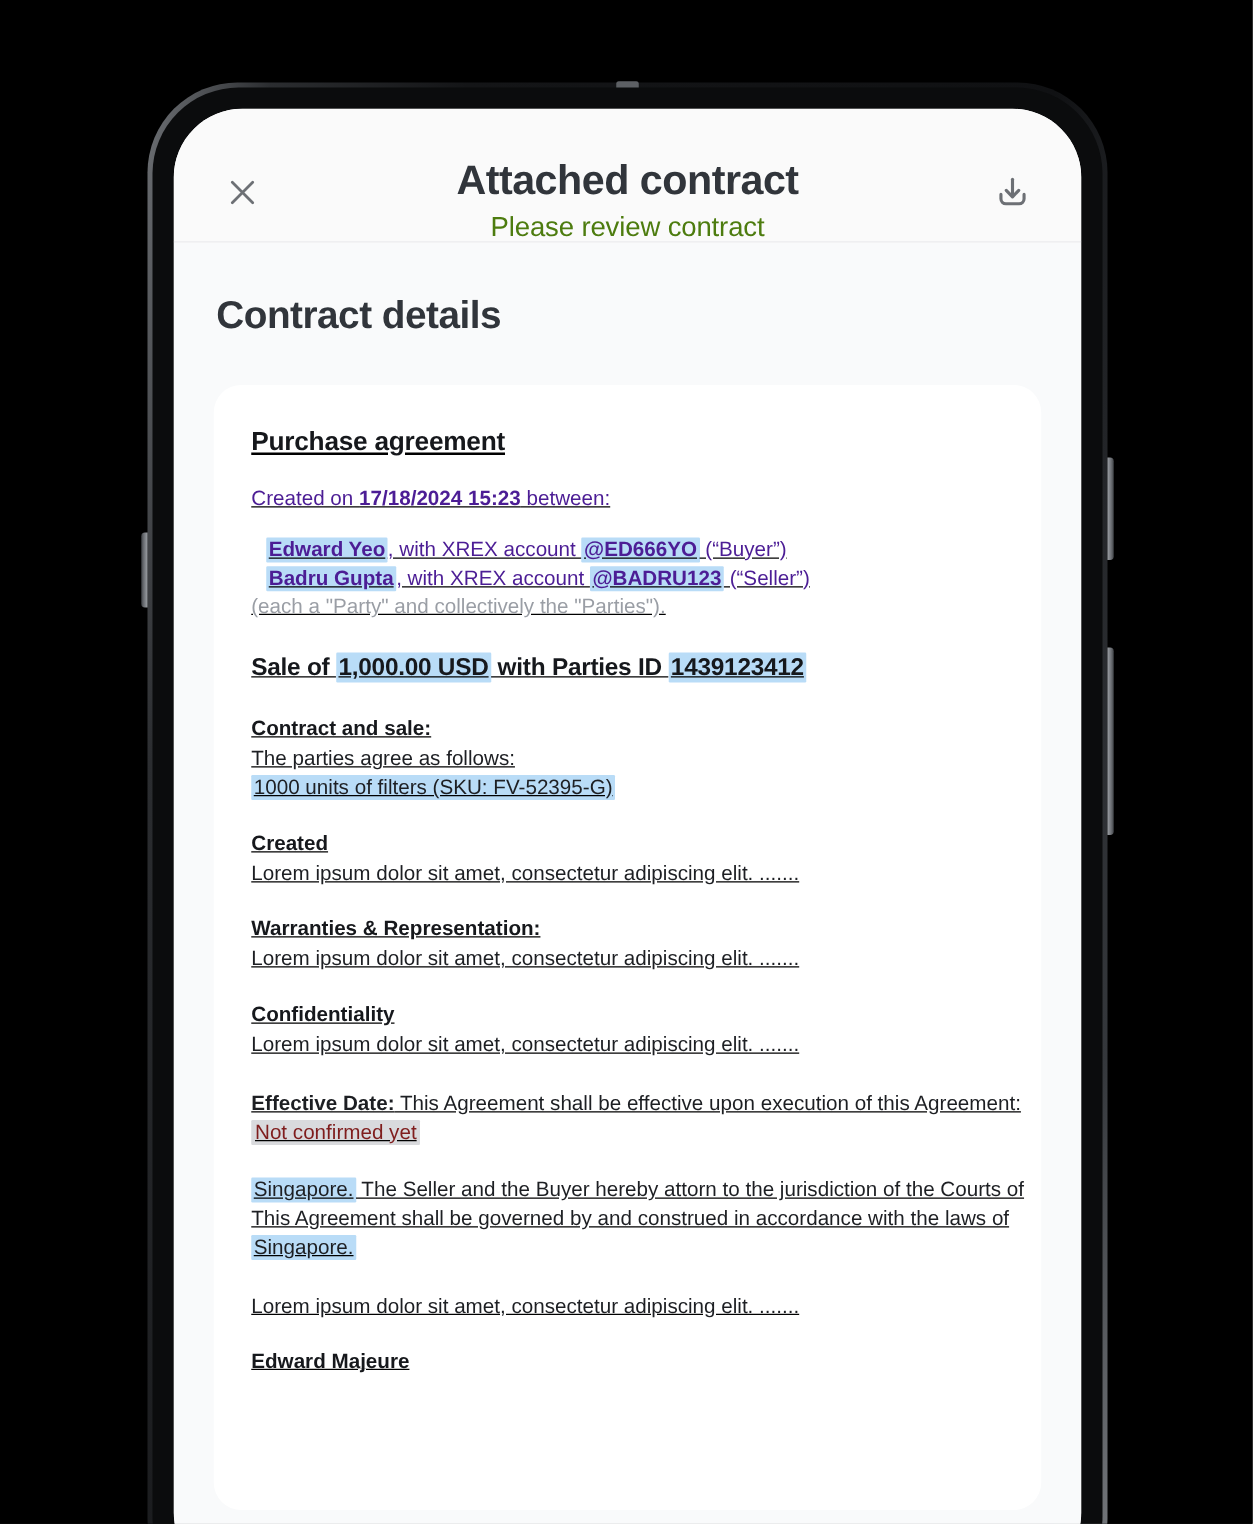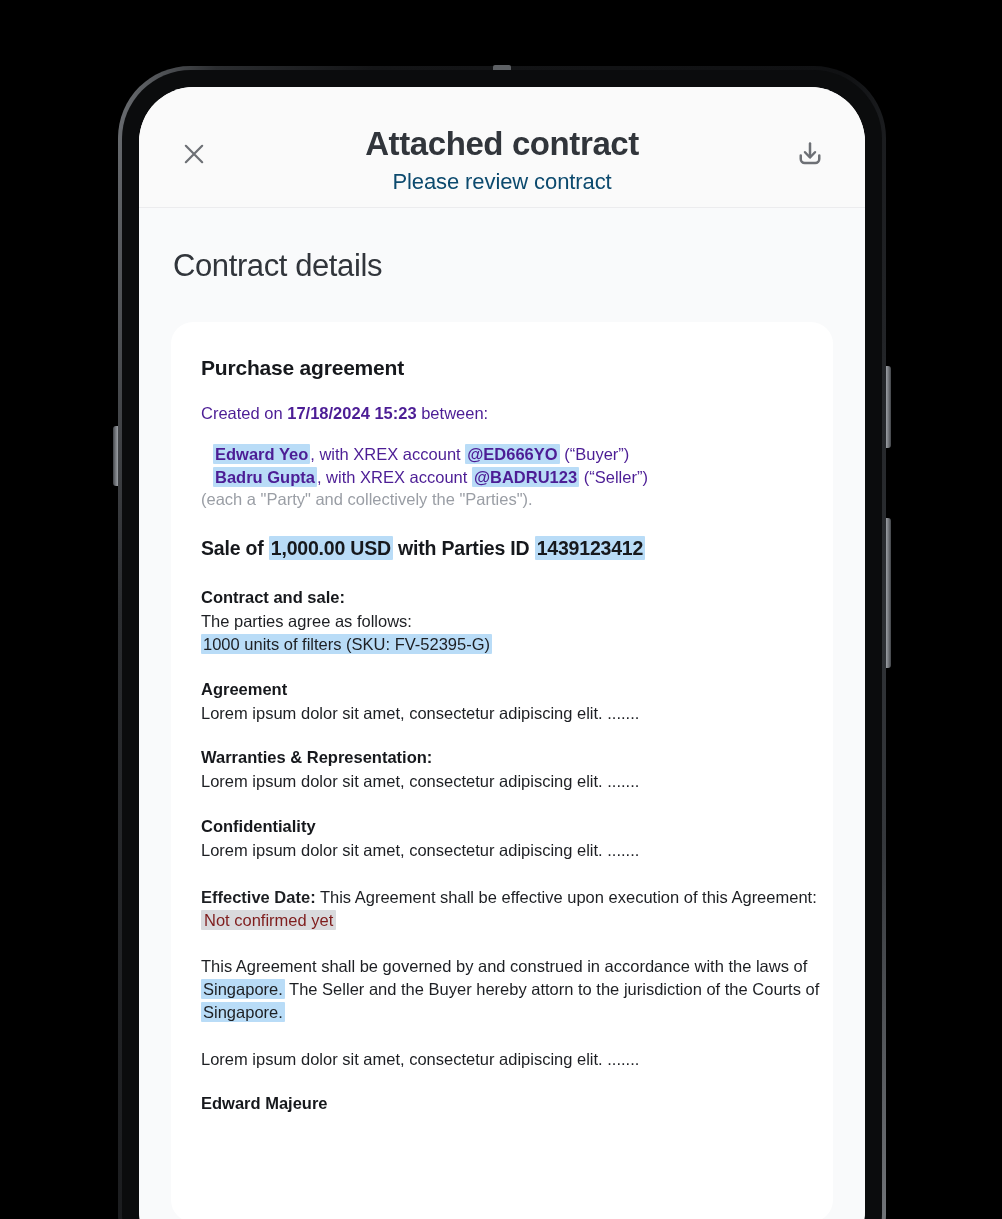"Attached contract" .app-header { padding: 38px 34px 32px 34px -> 38px 34px 18px 34px }
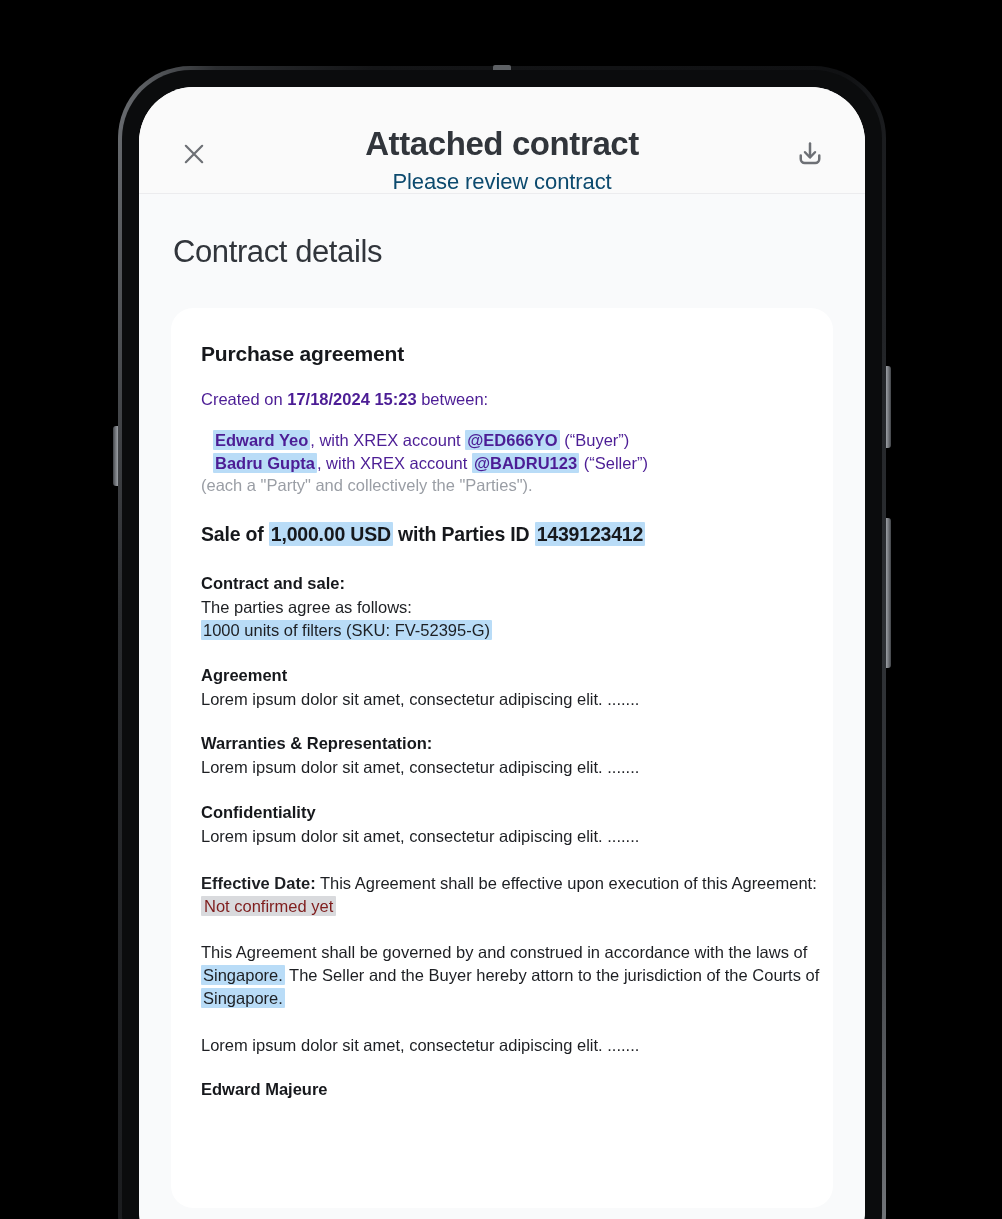"Please review contract" .header-subtitle { color: #0c4a6e -> #4d7c0f }
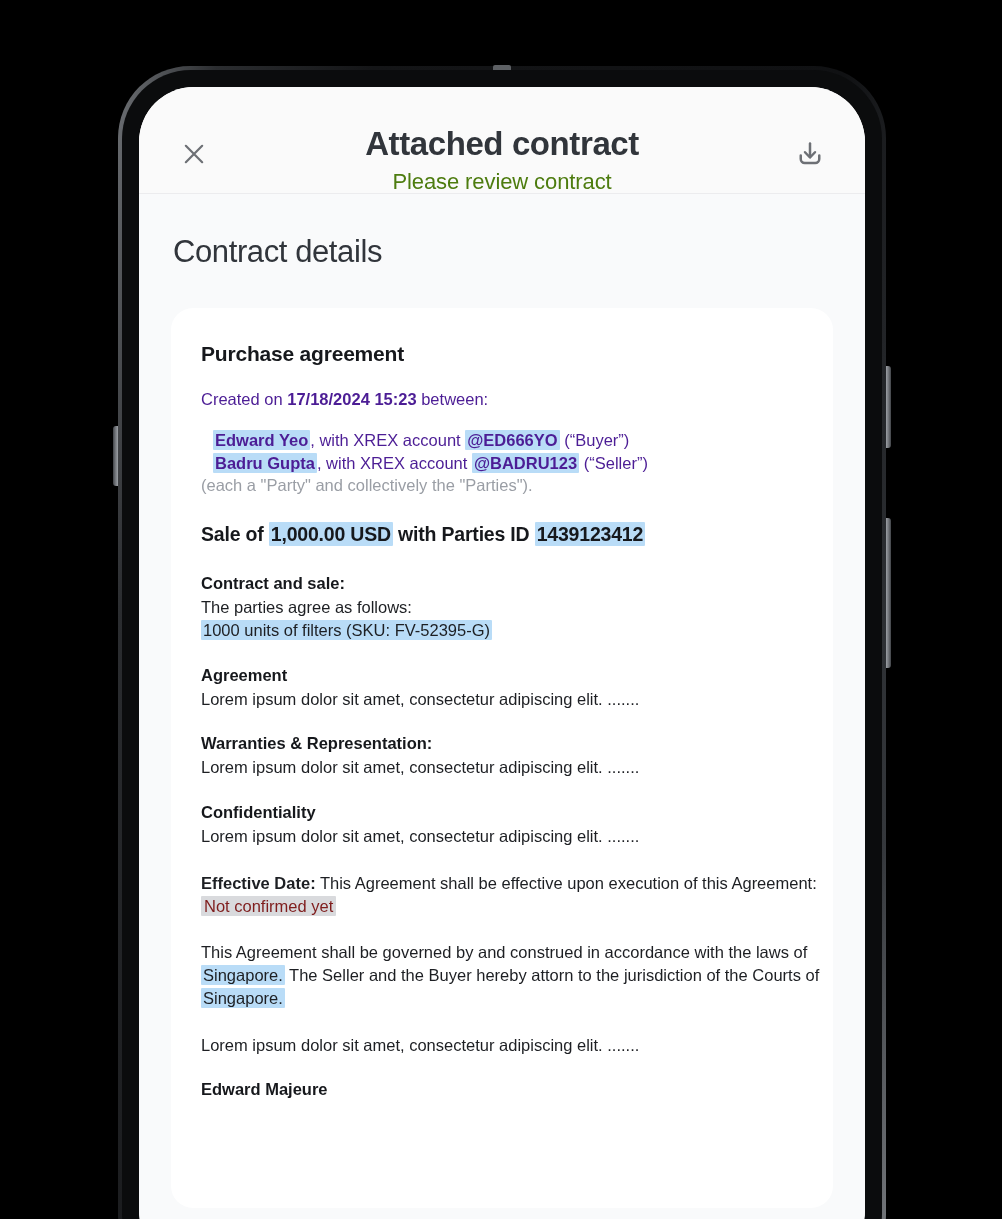"Contract details" .page-title { font-weight: 400 -> 700 }
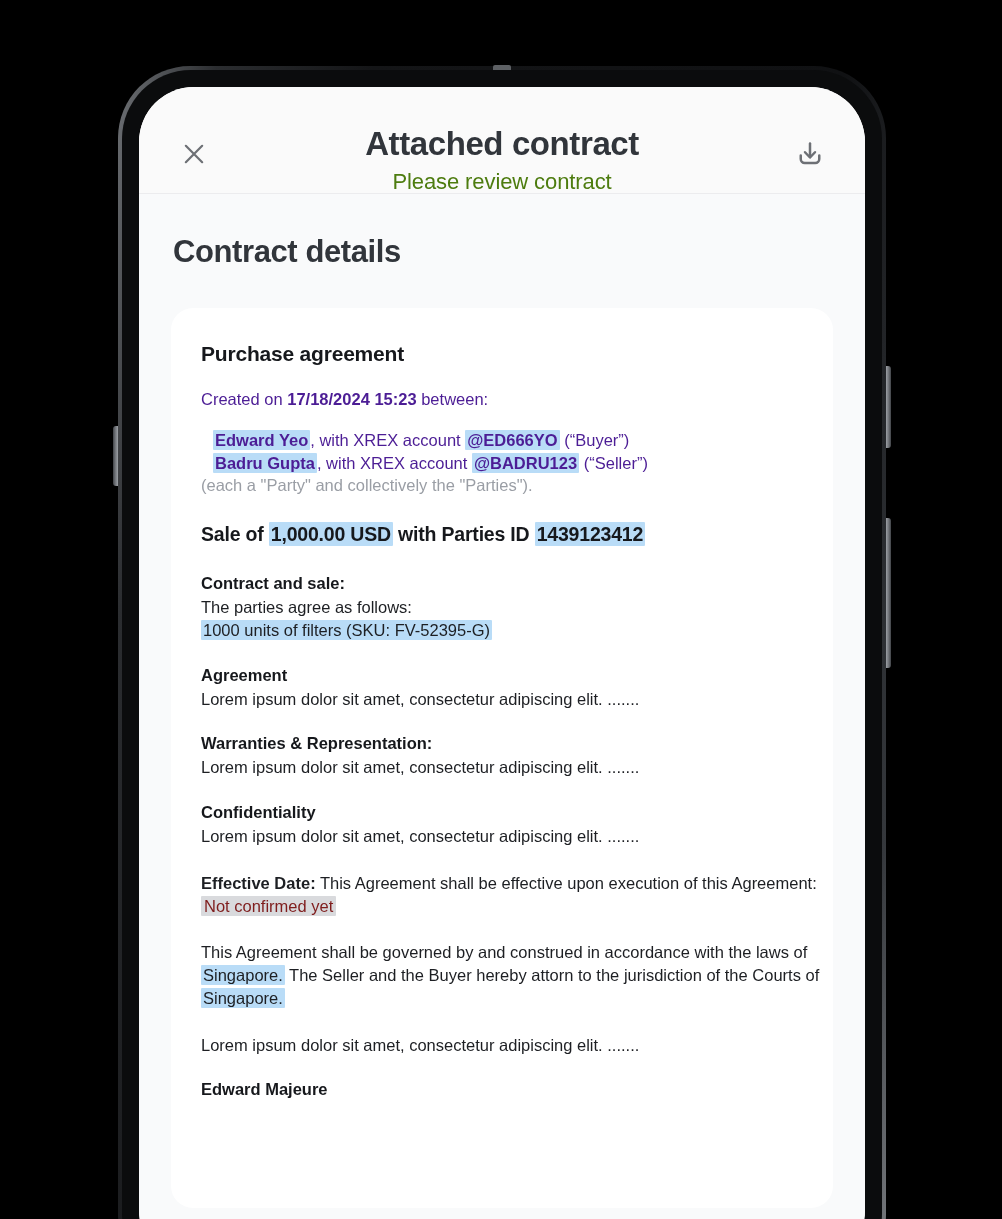"Purchase agreement" .contract-card { text-decoration: none -> underline }
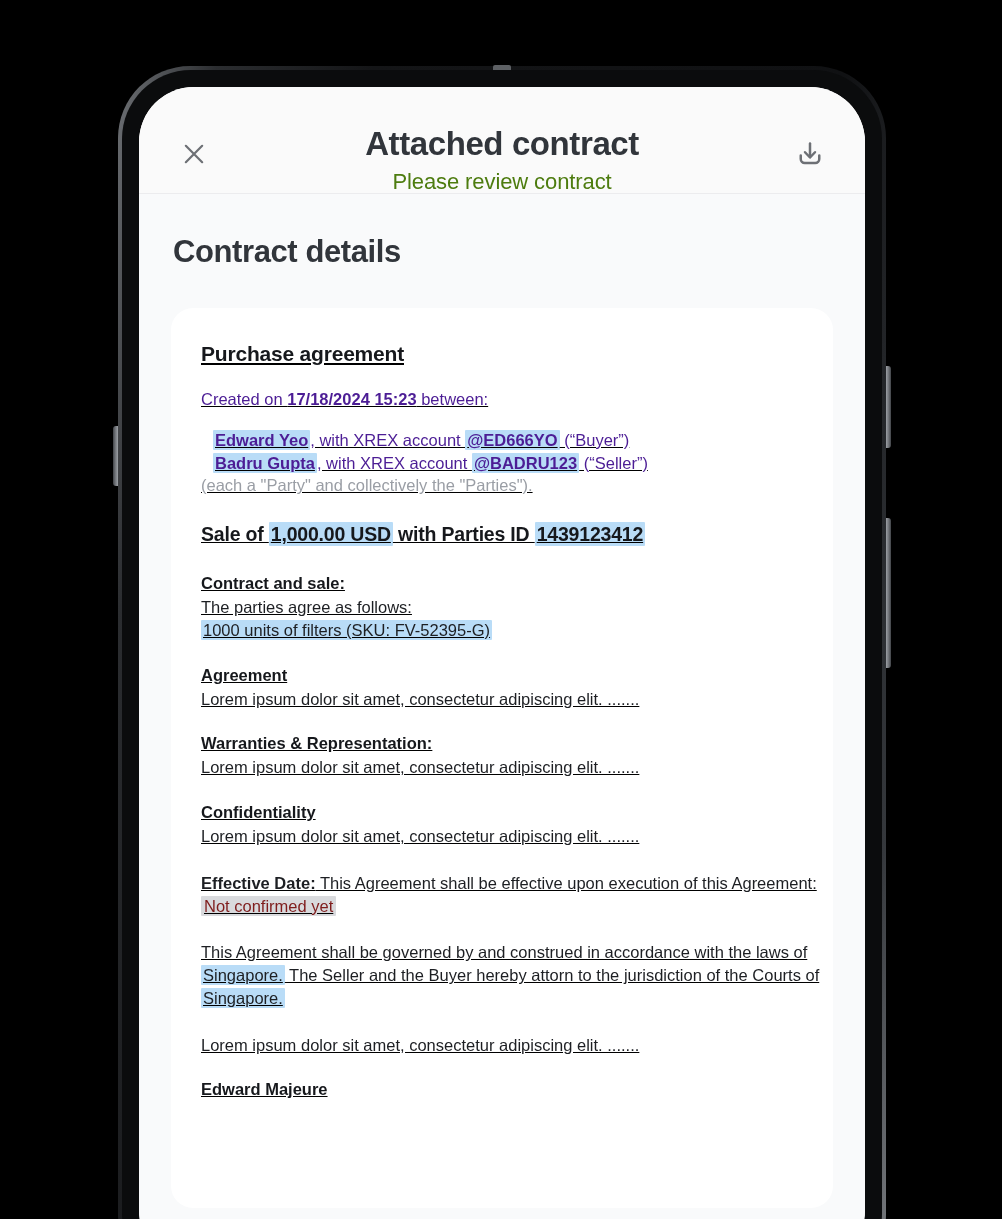"Agreement" div.section-head { text: Agreement -> Created }
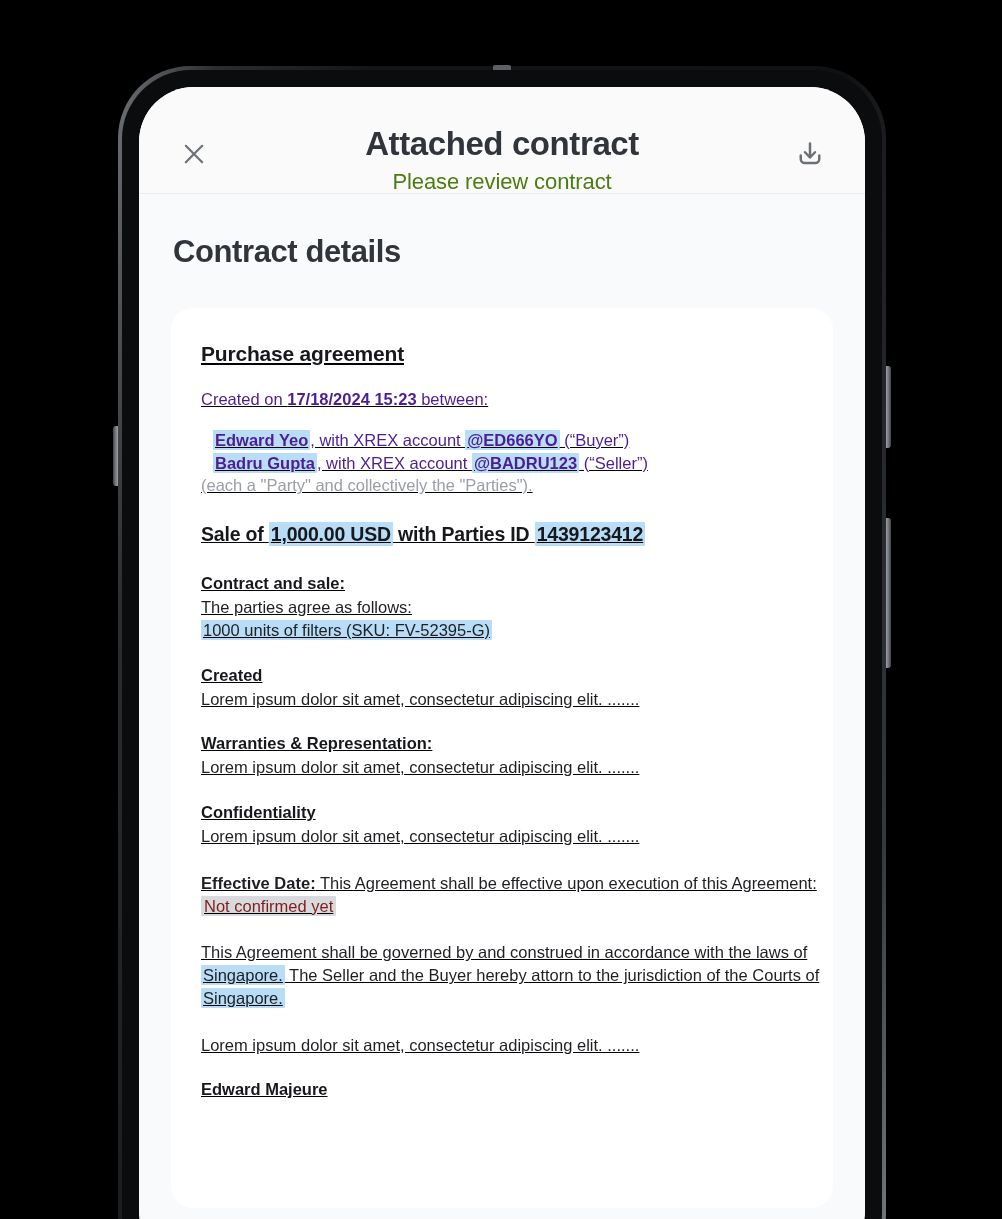"This Agreement shall be governed" div.section-body { order: before "Singapore. The Seller and the" -> after "Singapore. The Seller and the" }
